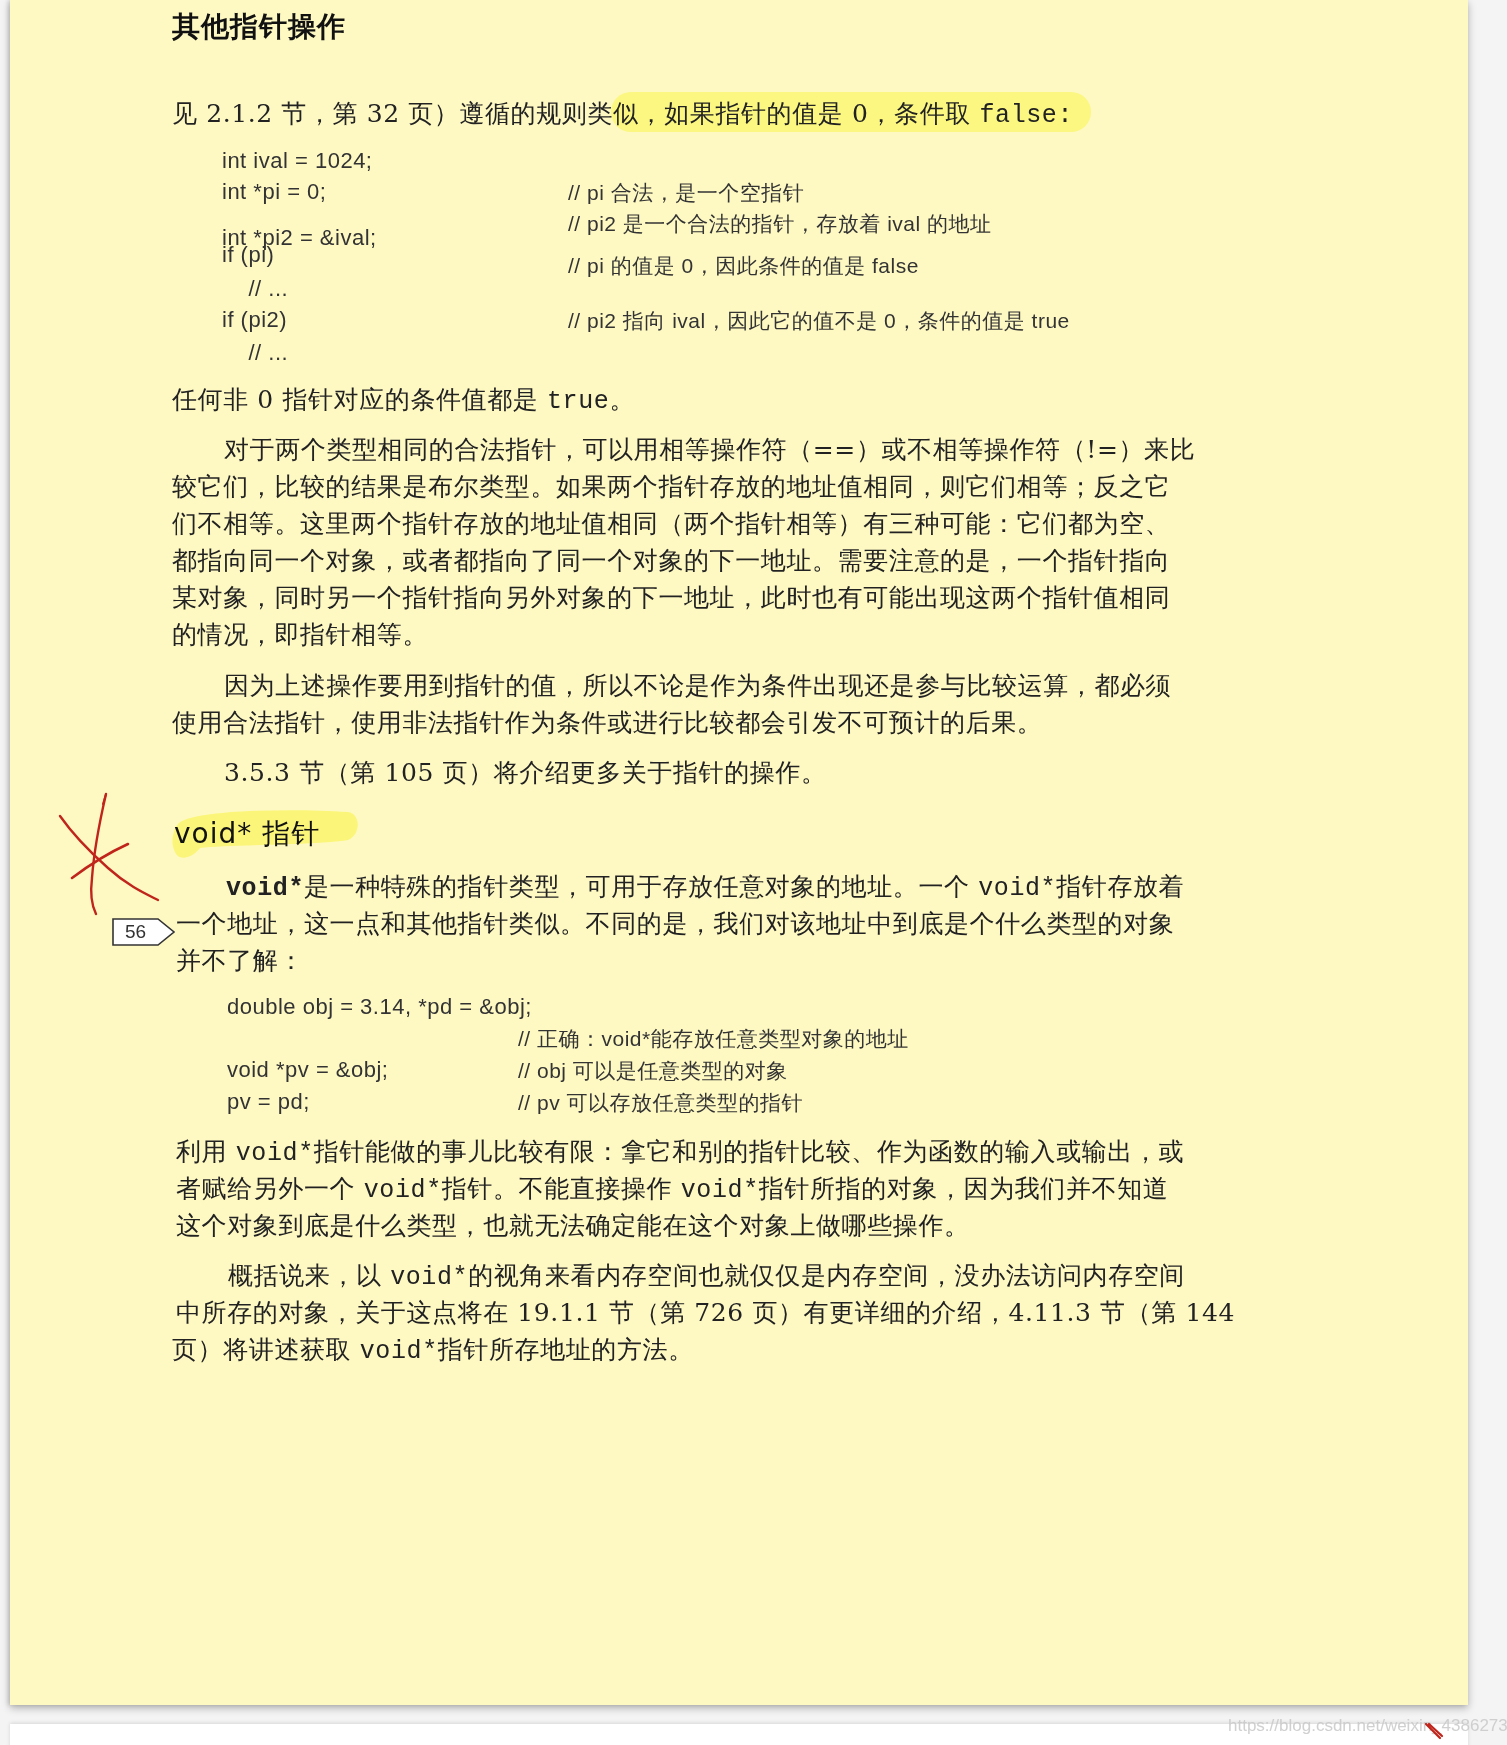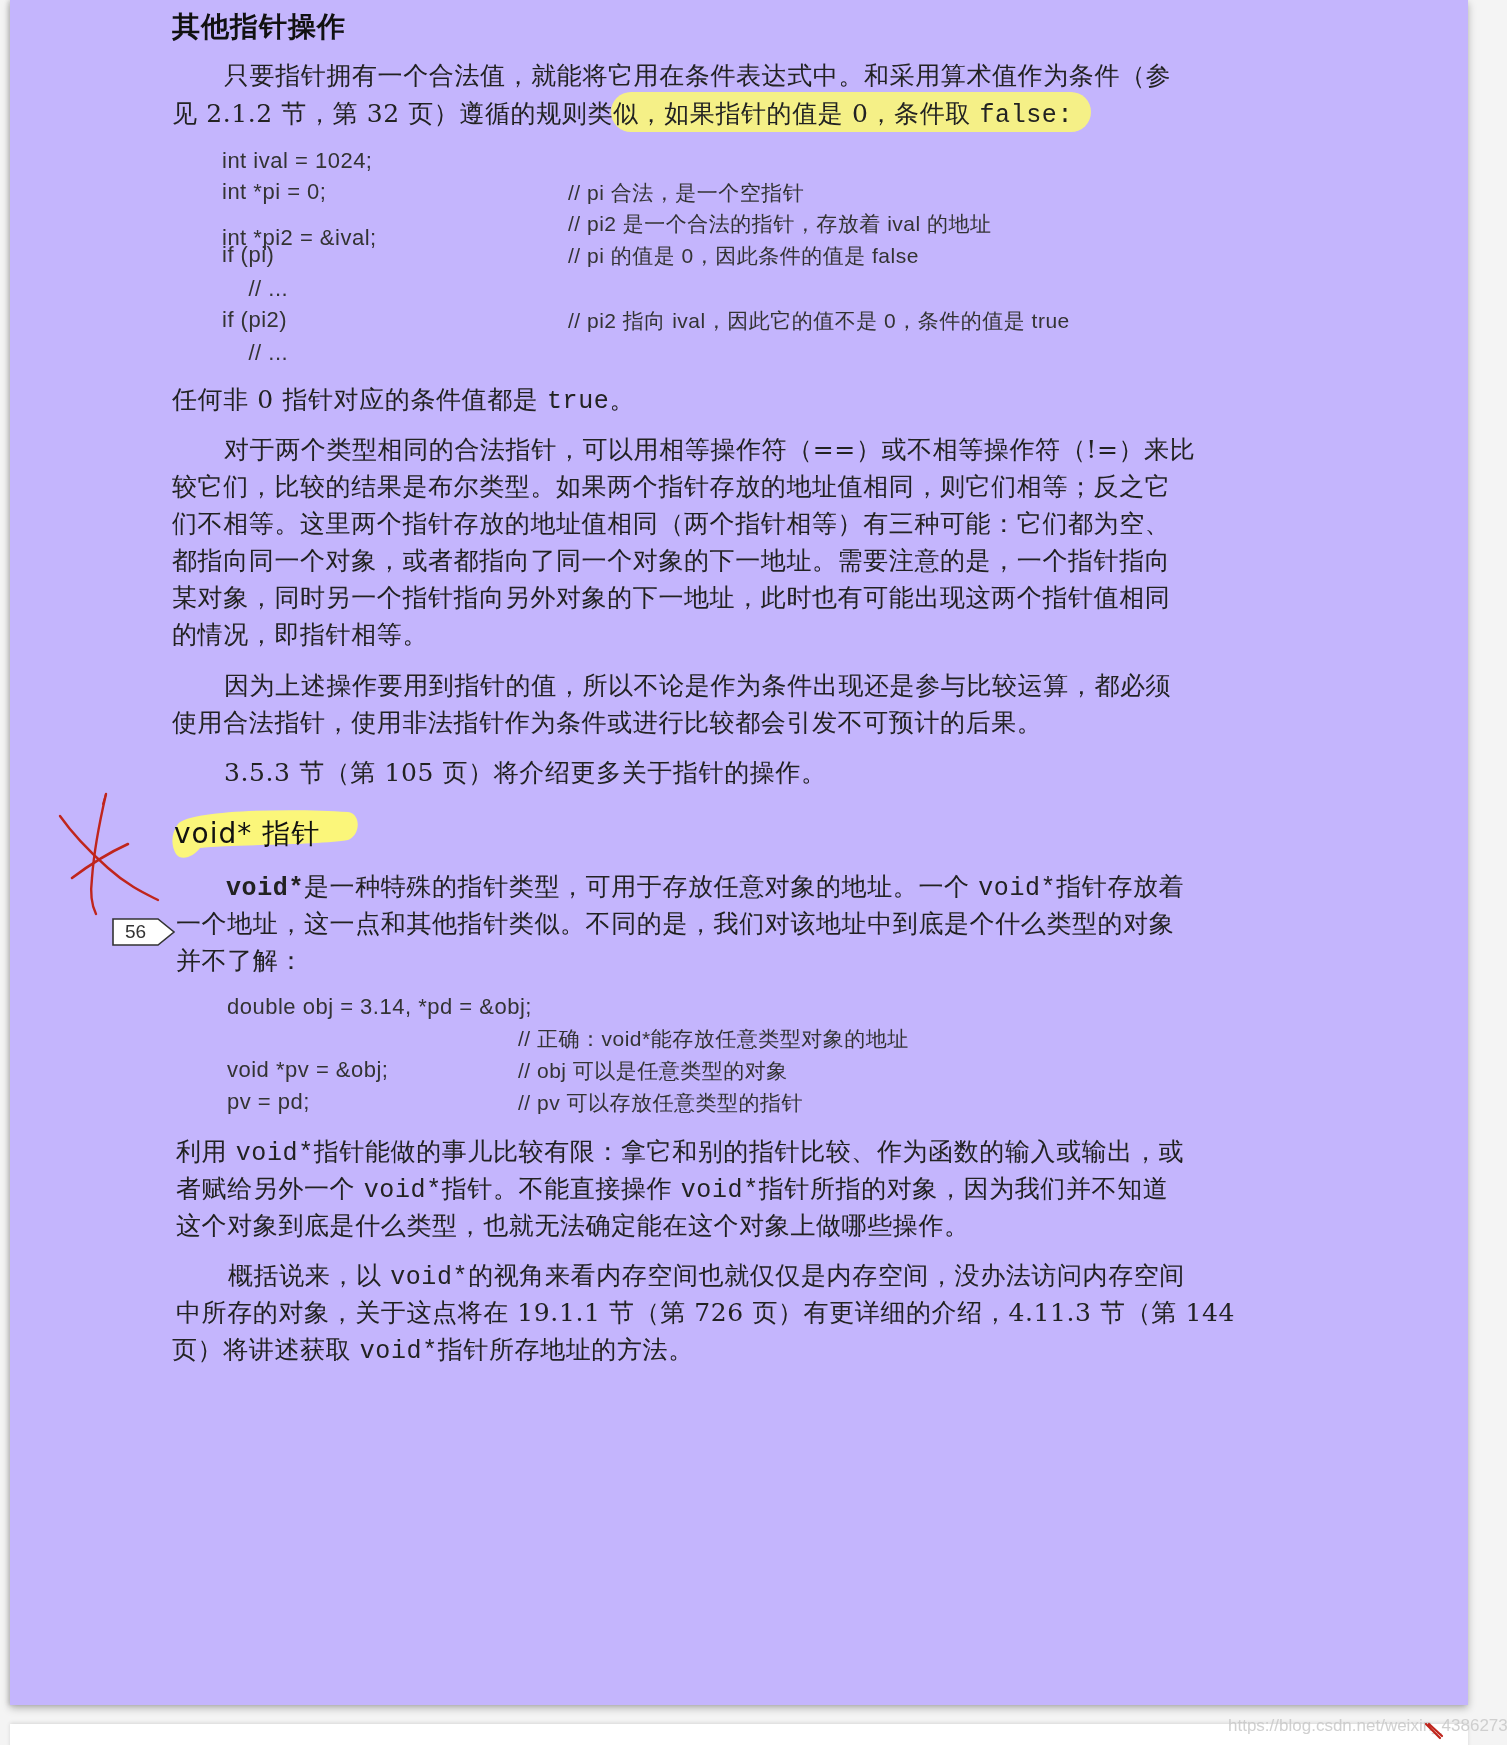"其他指针操作" .page { background: #c4b5fd -> #fef9c3 }
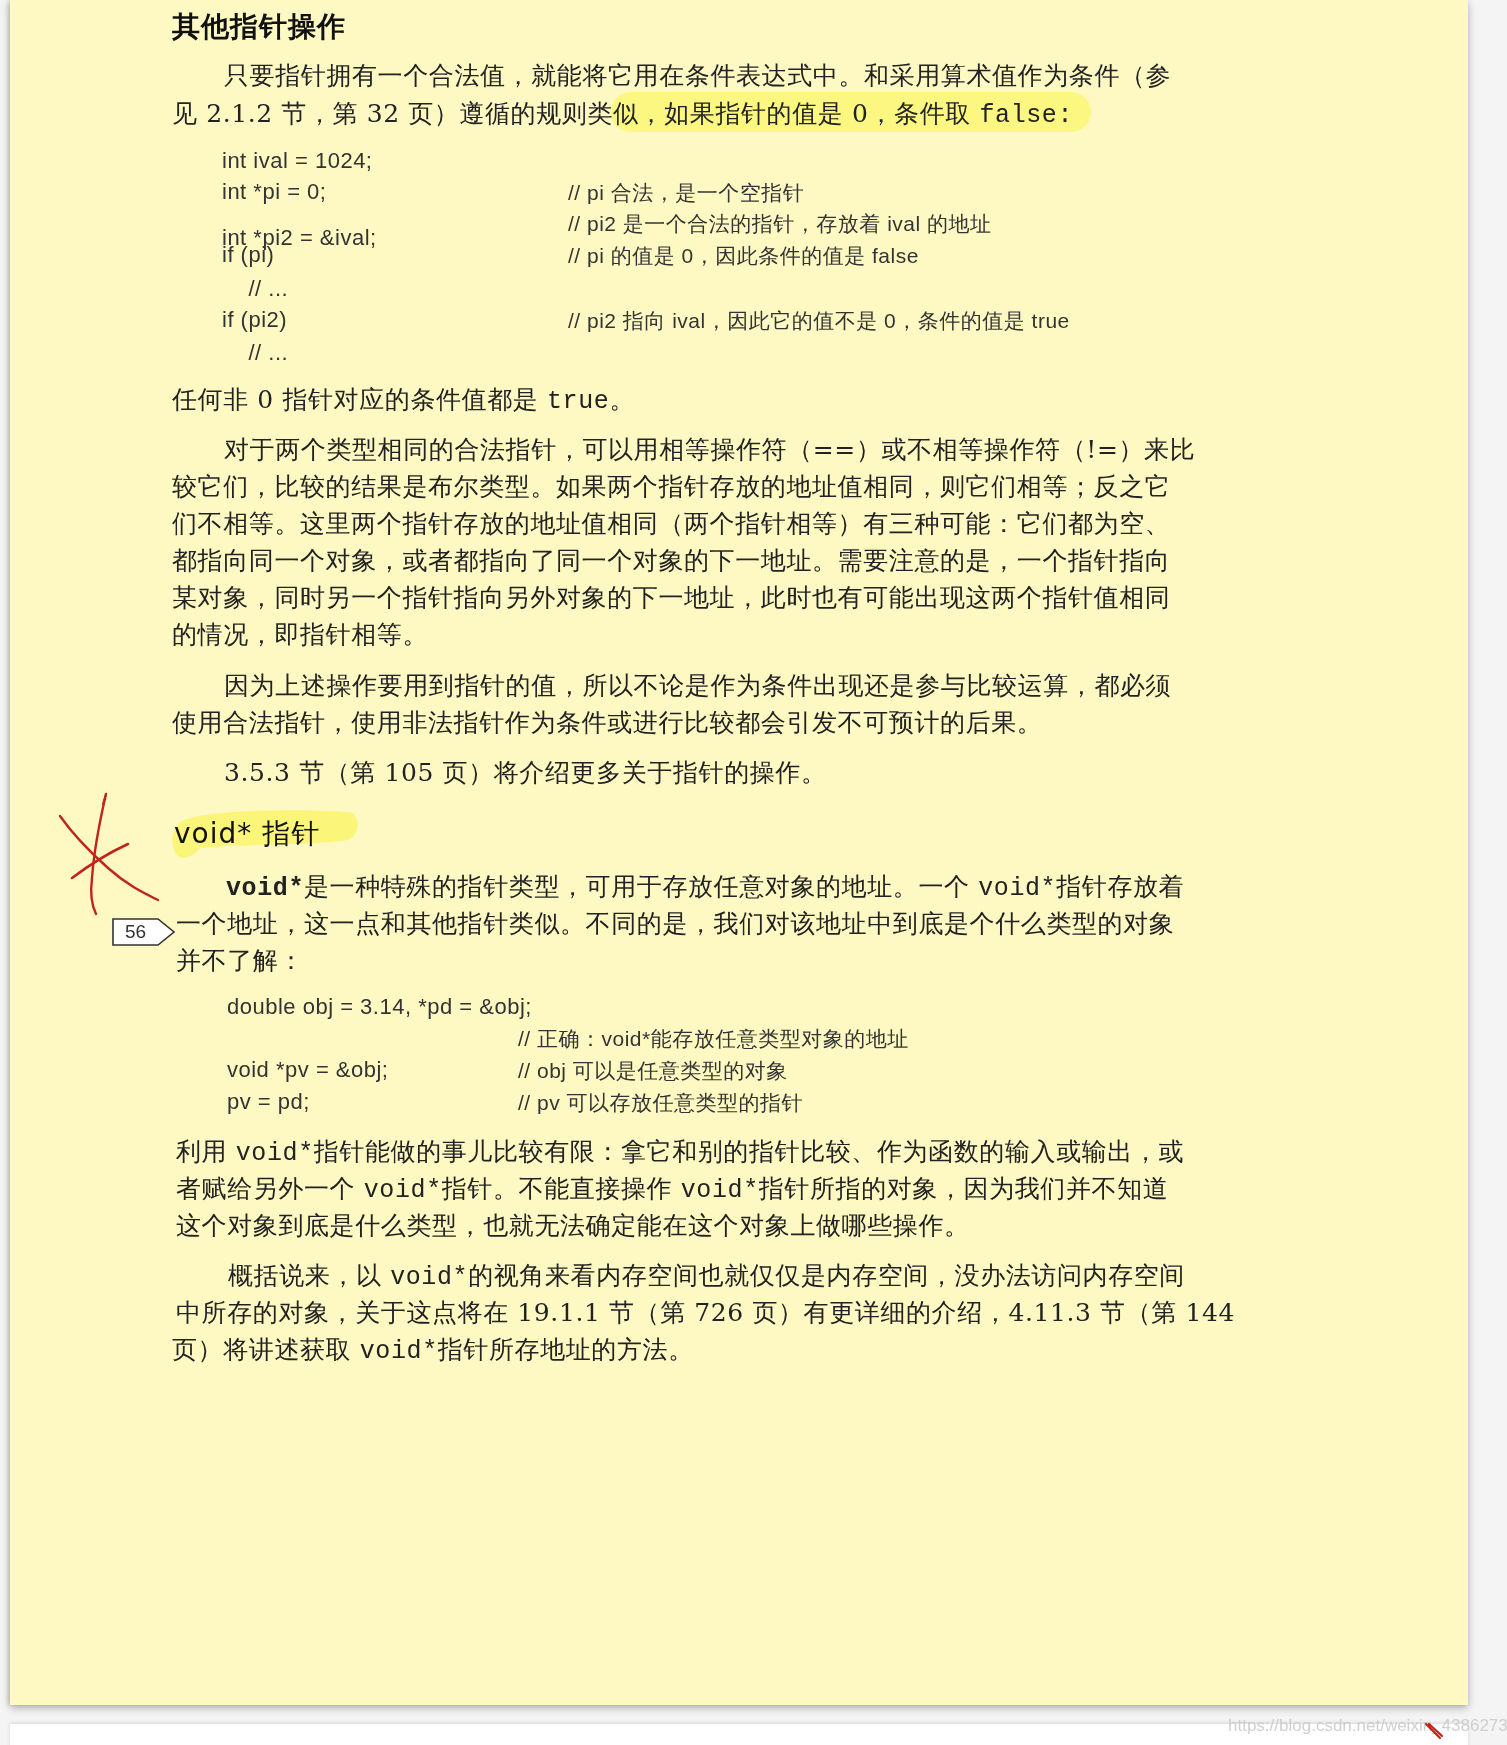"只要指针拥有一个合法值，就能将它用在条件表达式中。和采用算术值作为条件（参" div.abs { html: <div>只要指针拥有一个合法值，就能将它用在条件表达式中。和采用算术值作为条件（参</div> -> none }
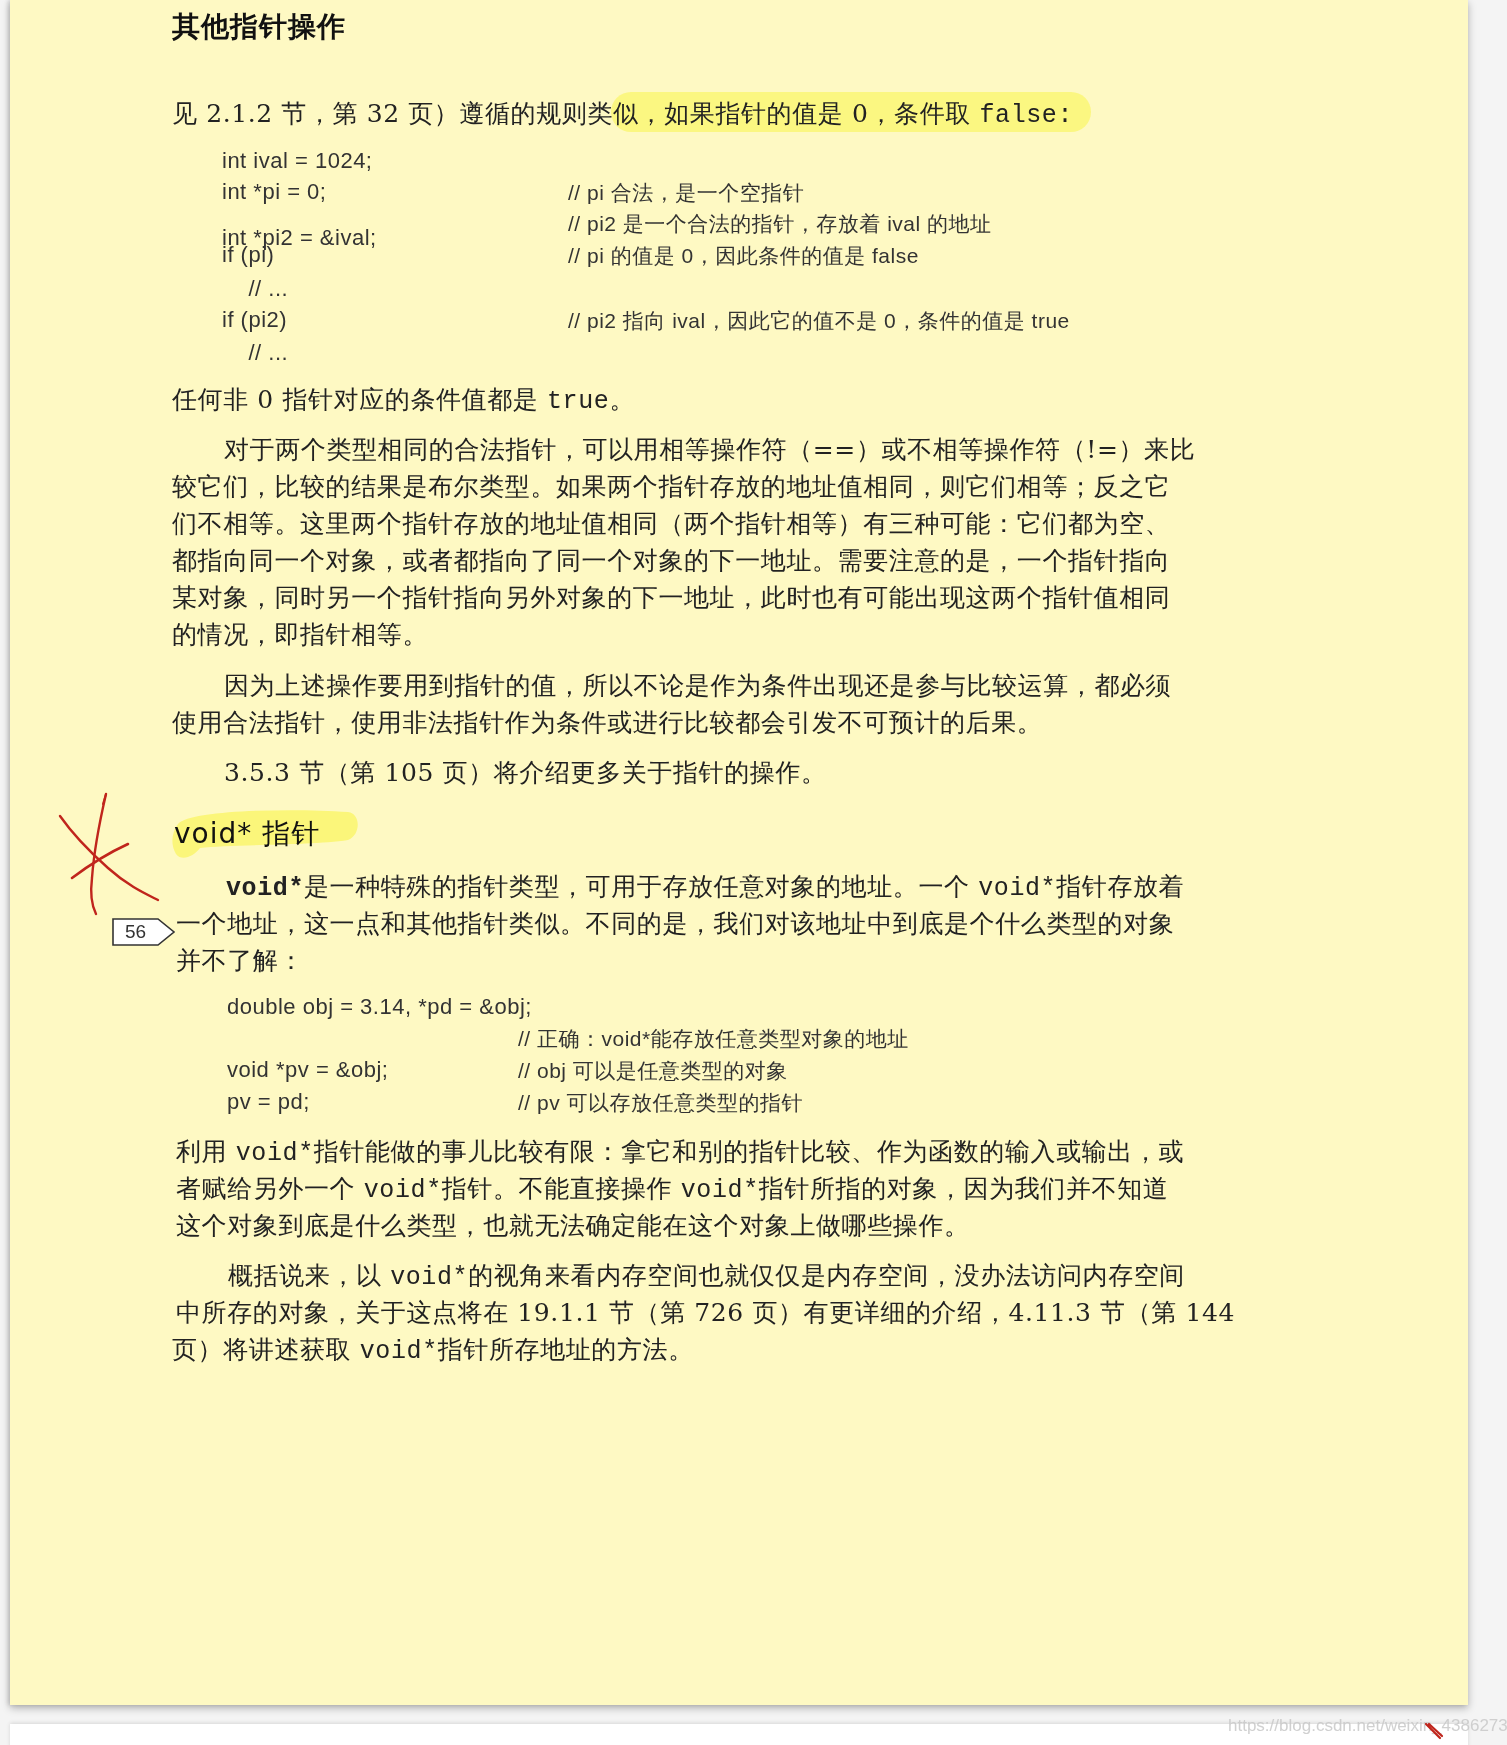"// pi 的值是 0，因此条件的值是 false" div.abs { top: 242px -> 252px }
